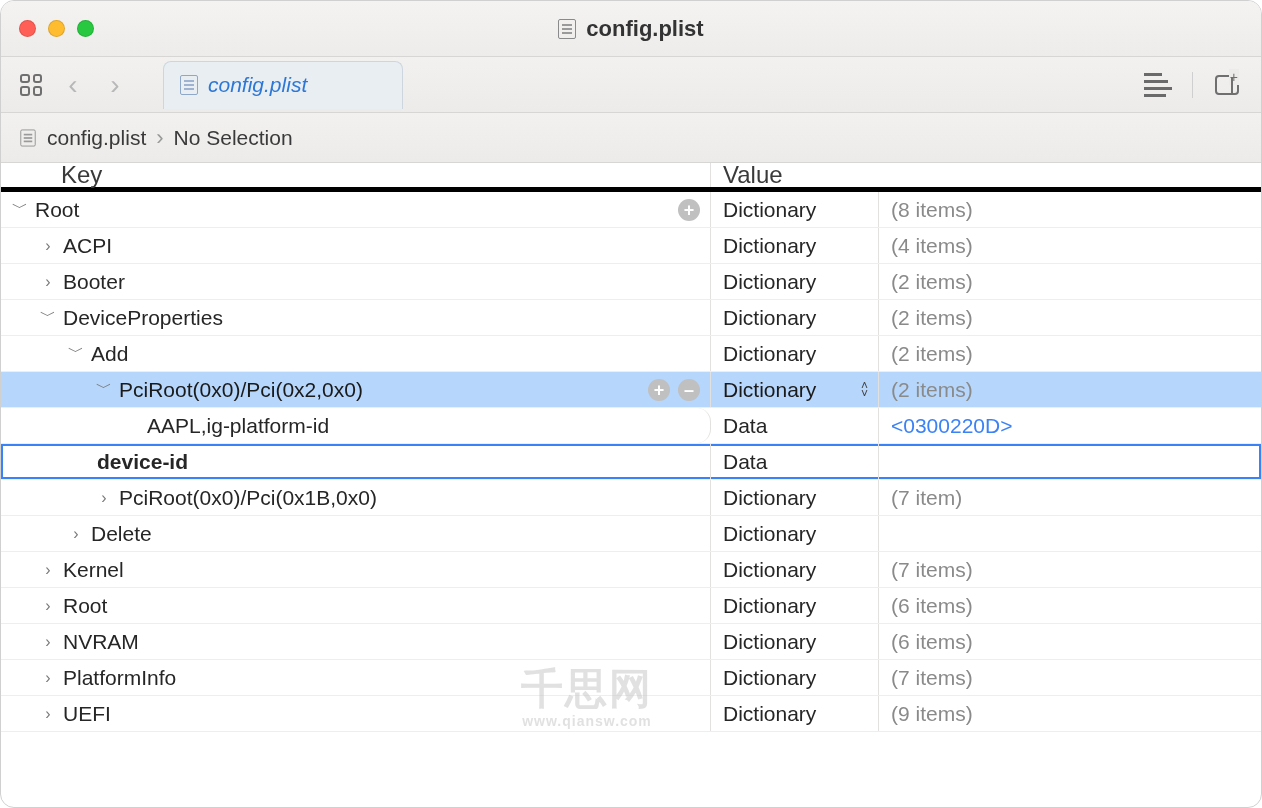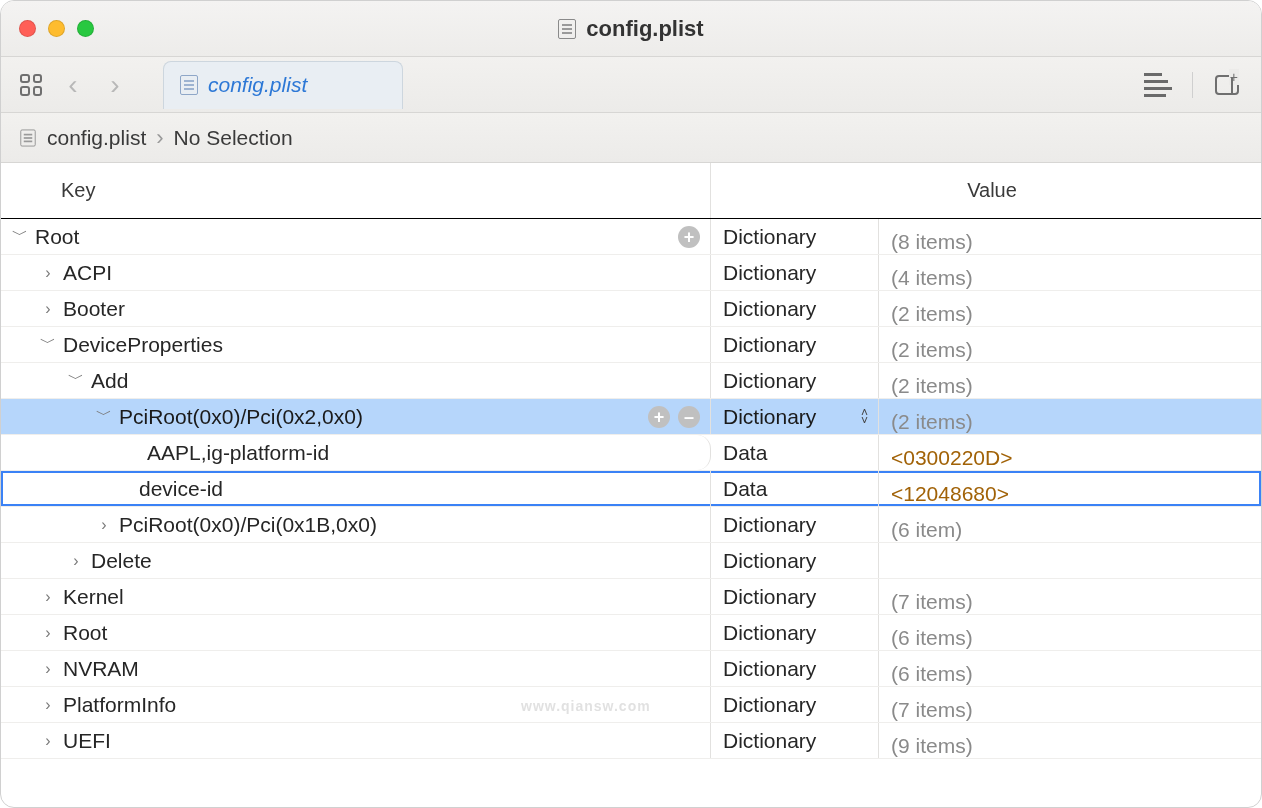"Key" .colheader { border-bottom: 1px solid #000000 -> 5px solid #000000; font-size: 20px -> 24px; height: 56px -> 29px }
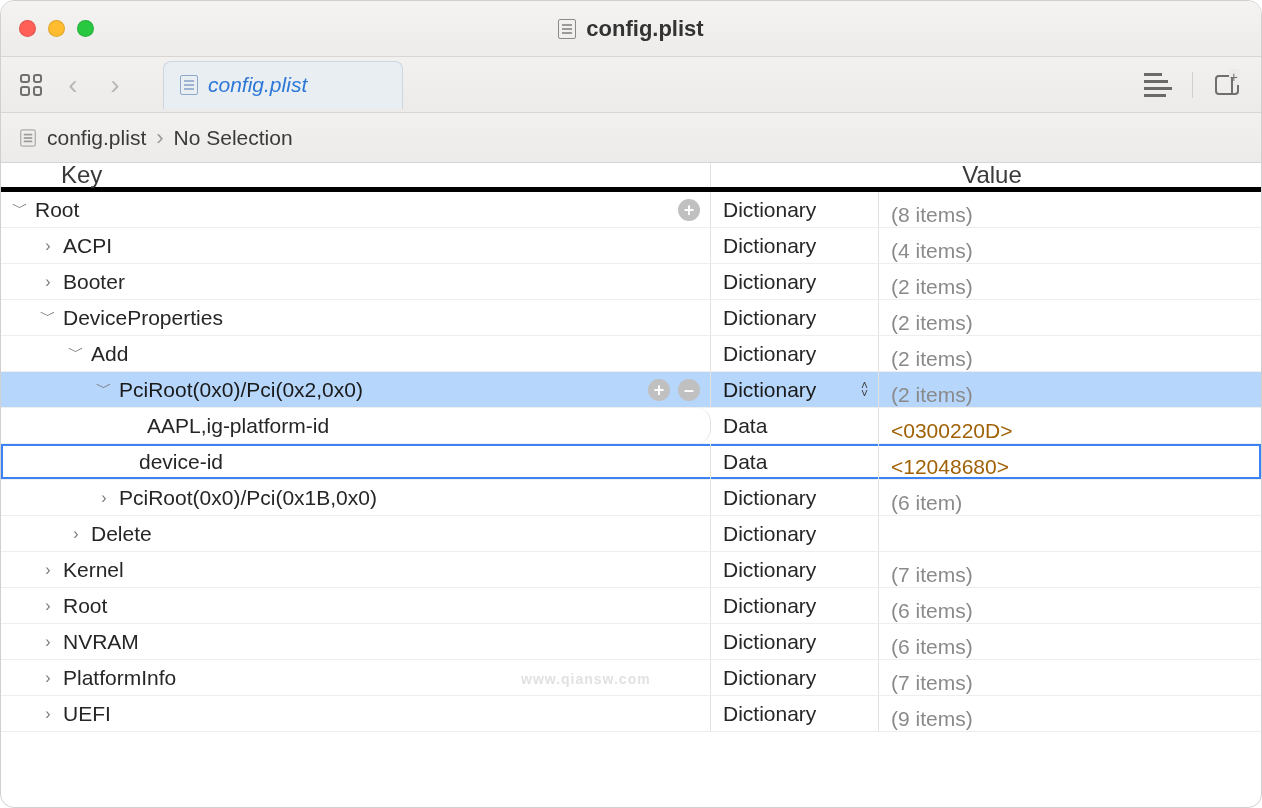"Value" .colheader .colval { justify-content: center -> none }
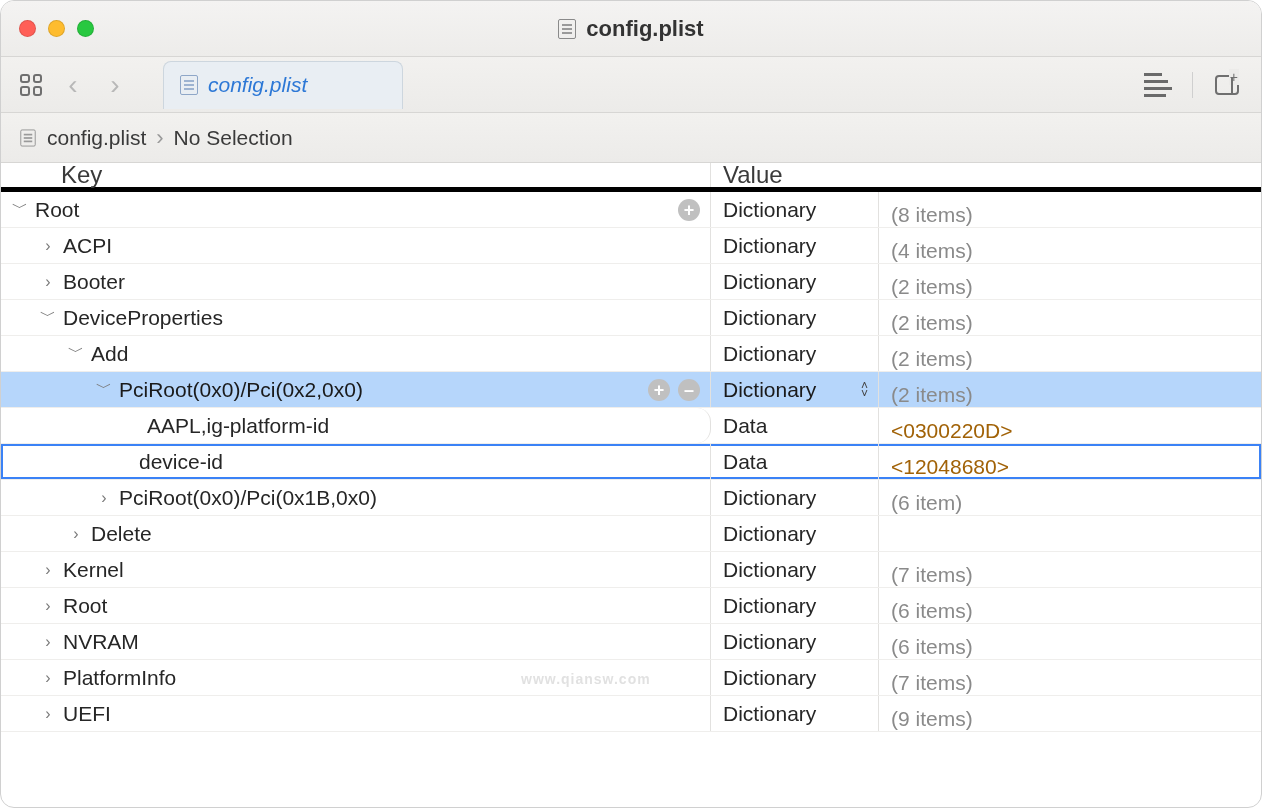"(8 items)" .colval { align-items: flex-end -> center }
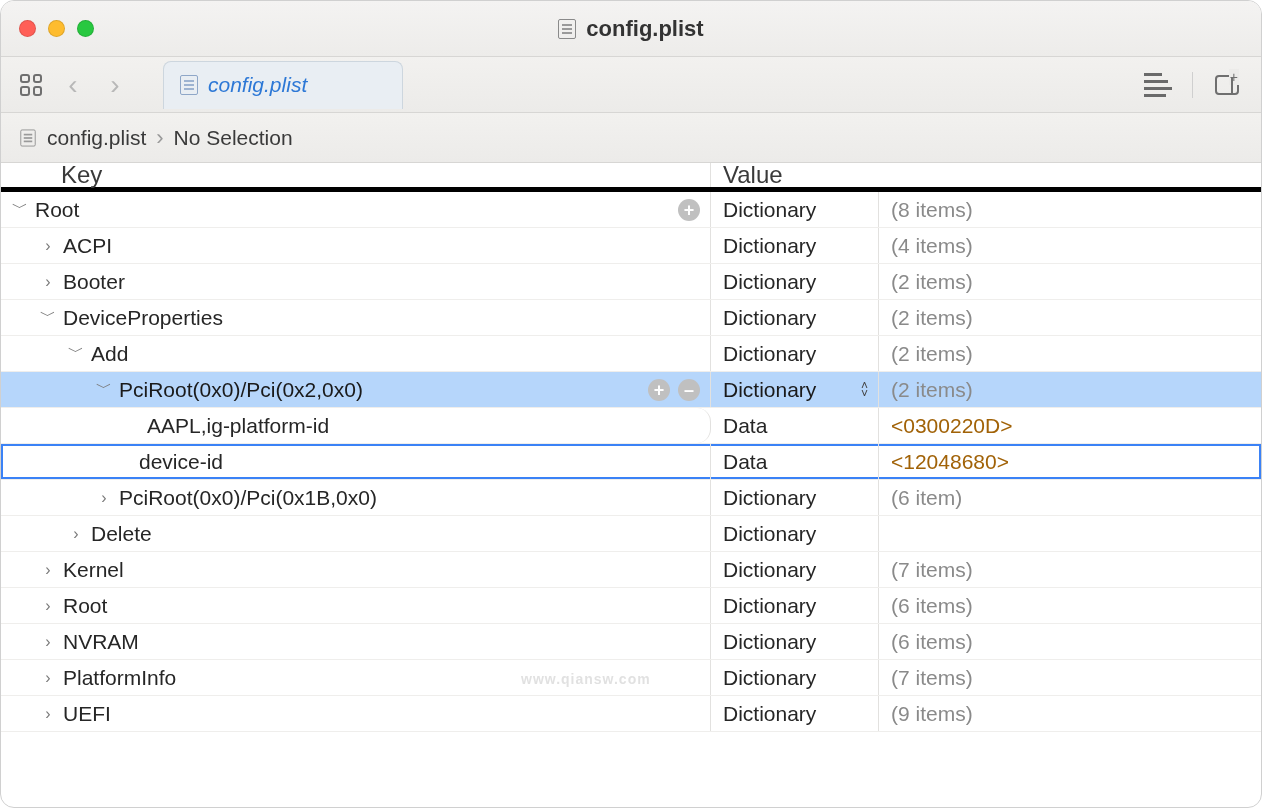"<0300220D>" .colval.data { color: #a16207 -> #3b82f6 }
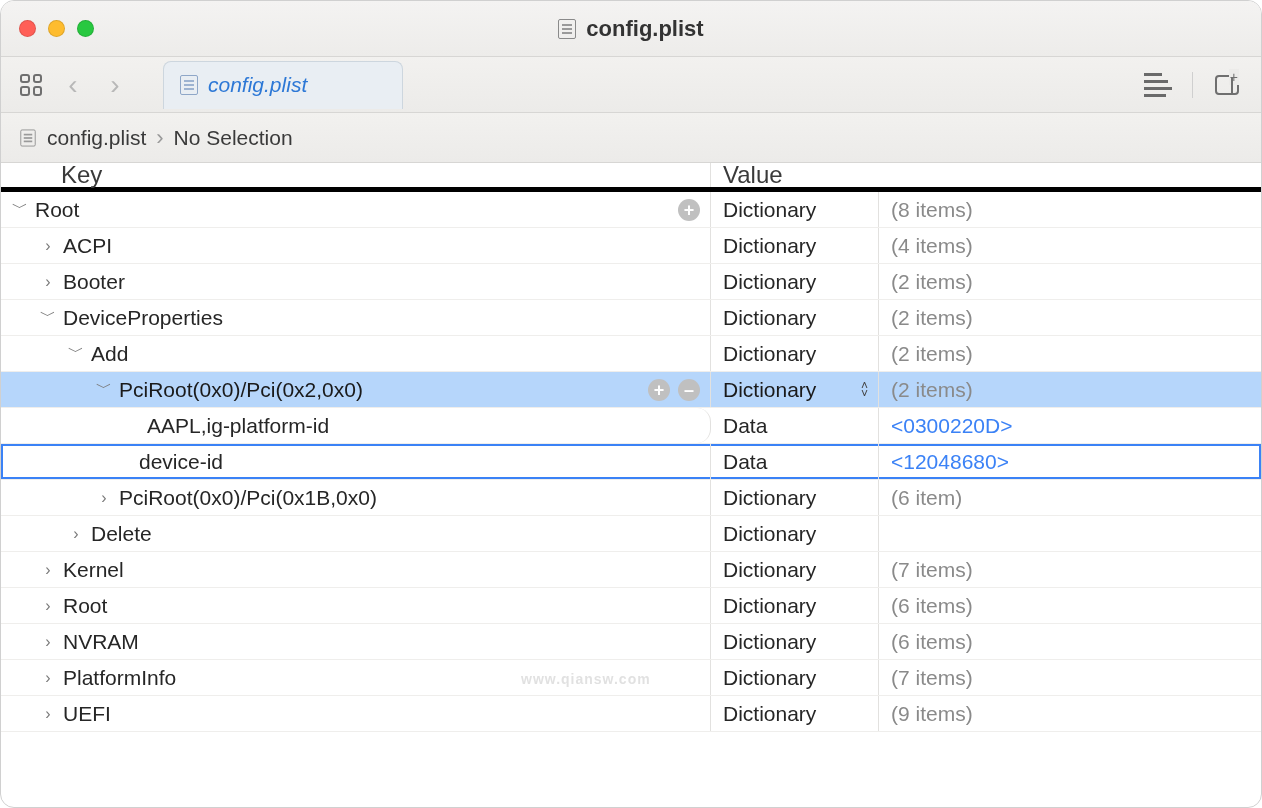"device-id" div.colkey { font-weight: none -> bold; padding-left: 114px -> 72px }
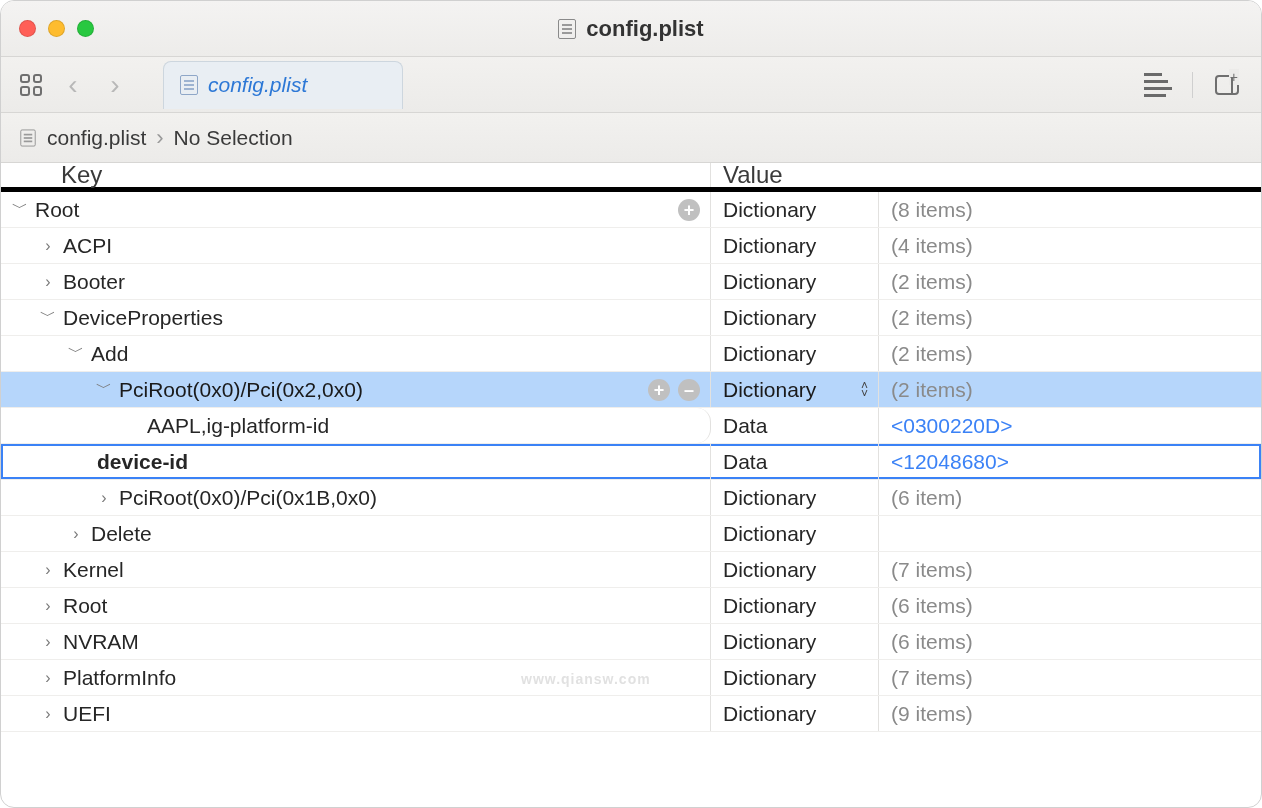"<12048680>" div.colval { html: <div> <span>&lt;12048680&gt;</span> </div> -> none }
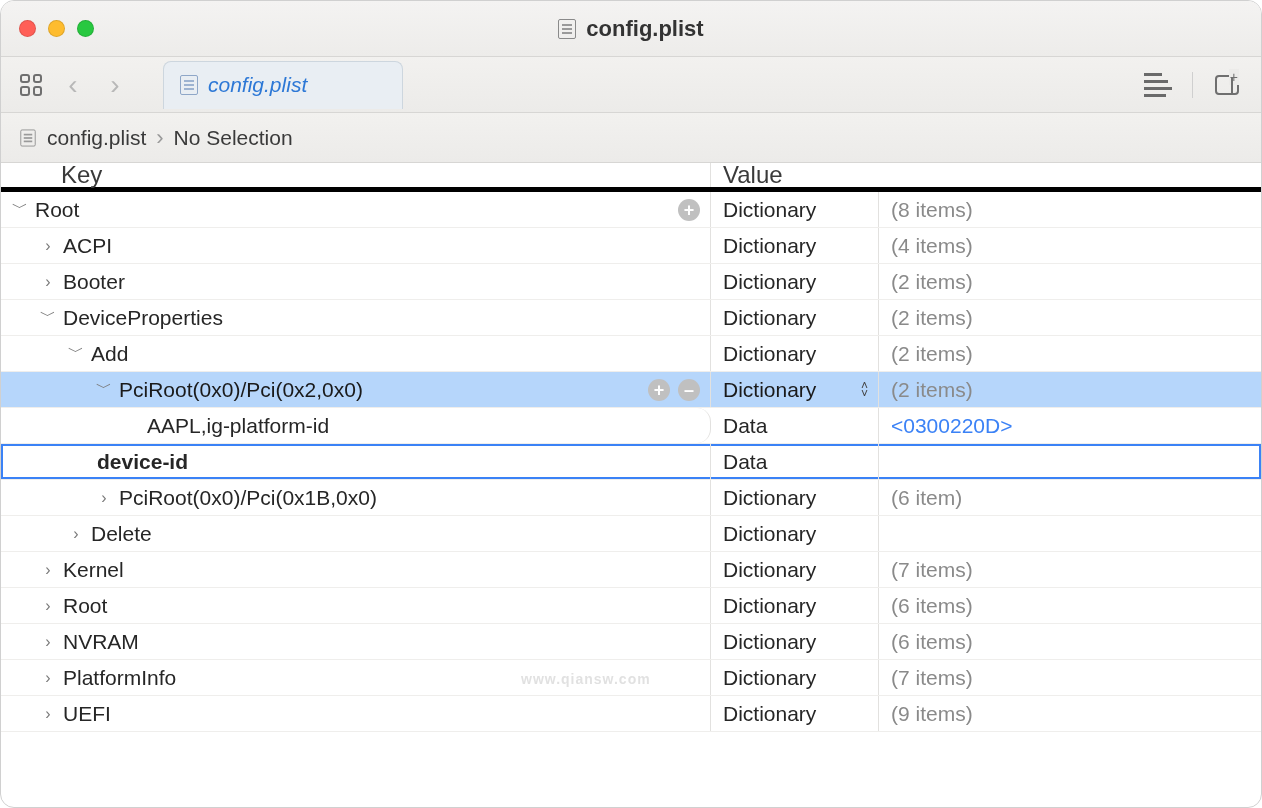"(6 item)" span { text: 6 -> 7 }
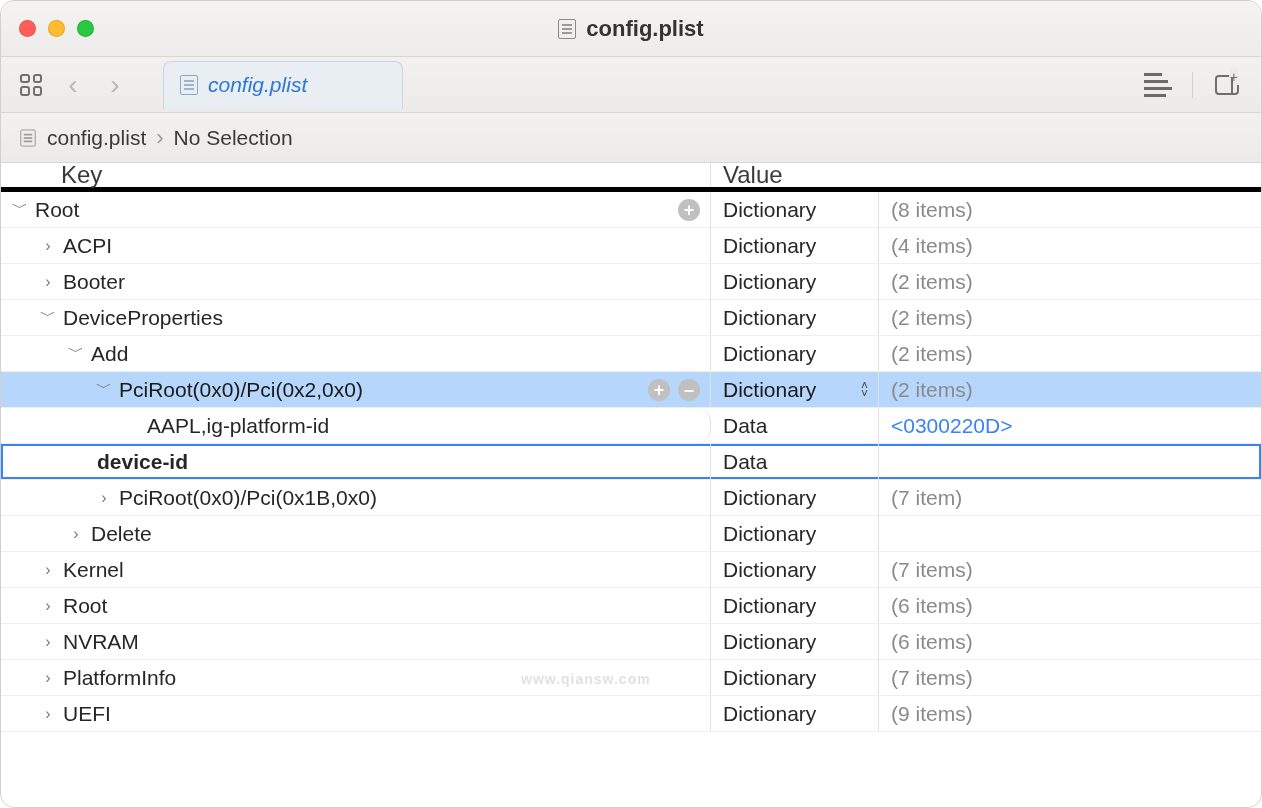"千思网" span { html: none -> <span>千思网</span> }
